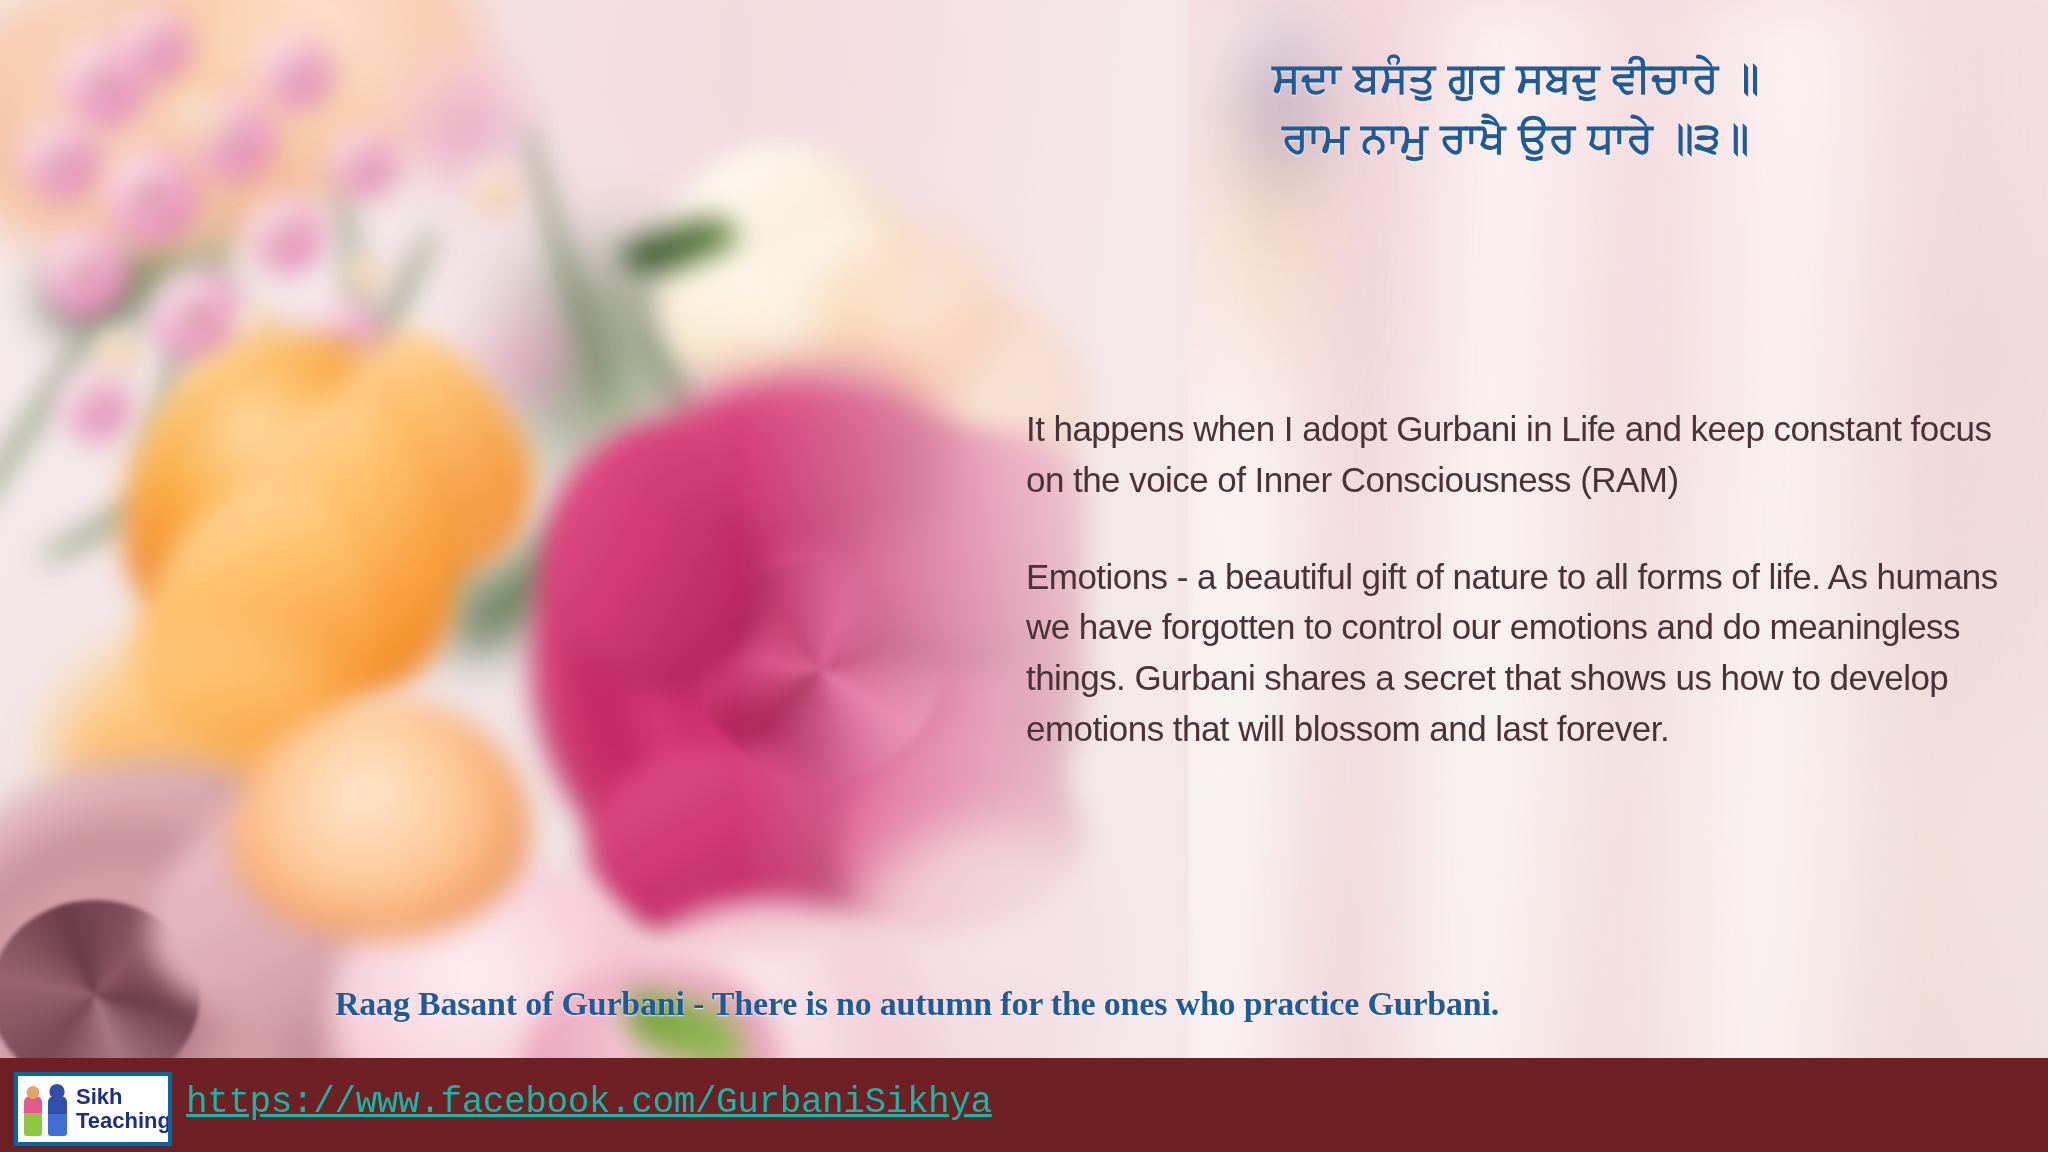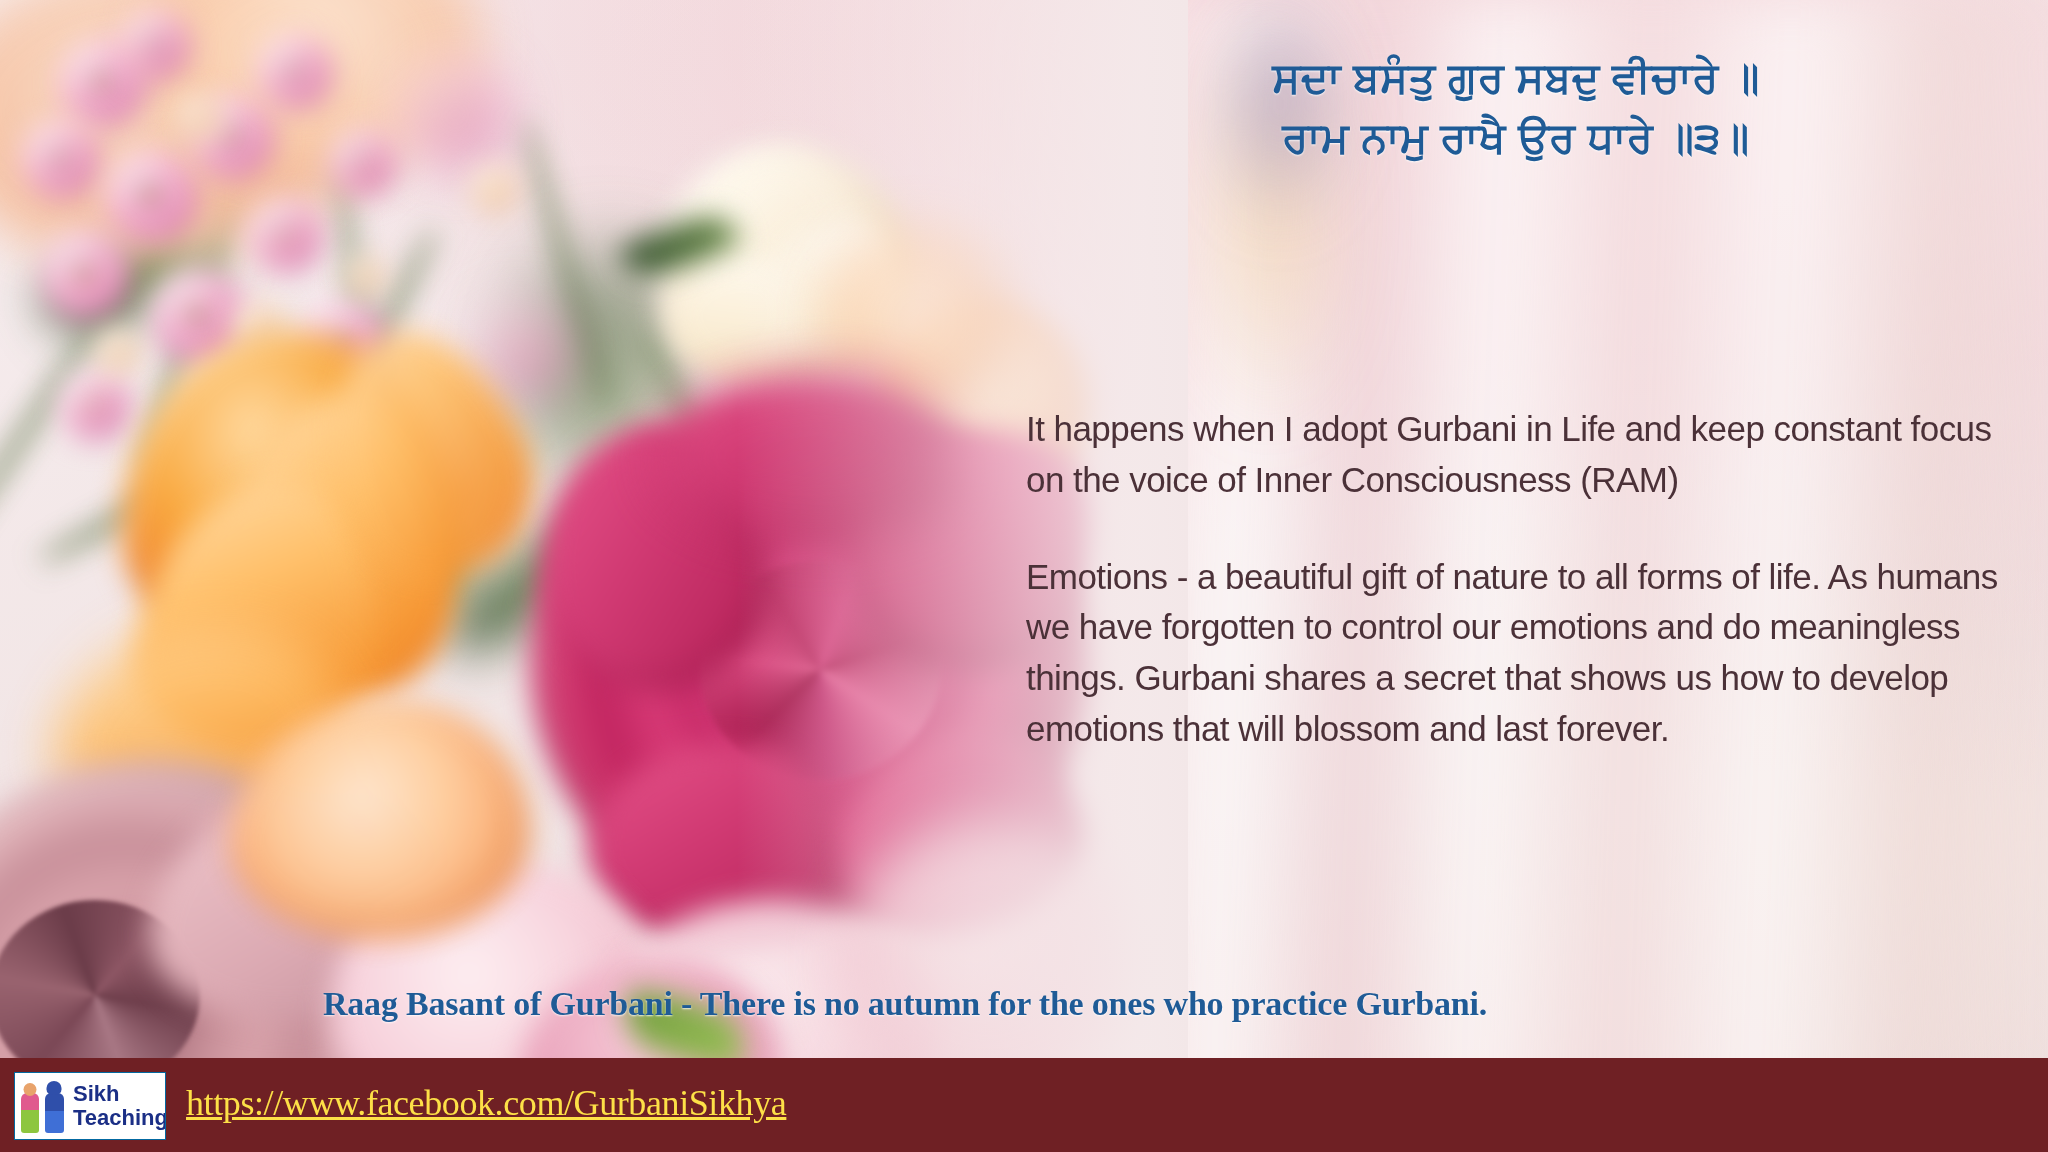"Raag Basant of Gurbani -" .caption { padding-left: none -> 12px }
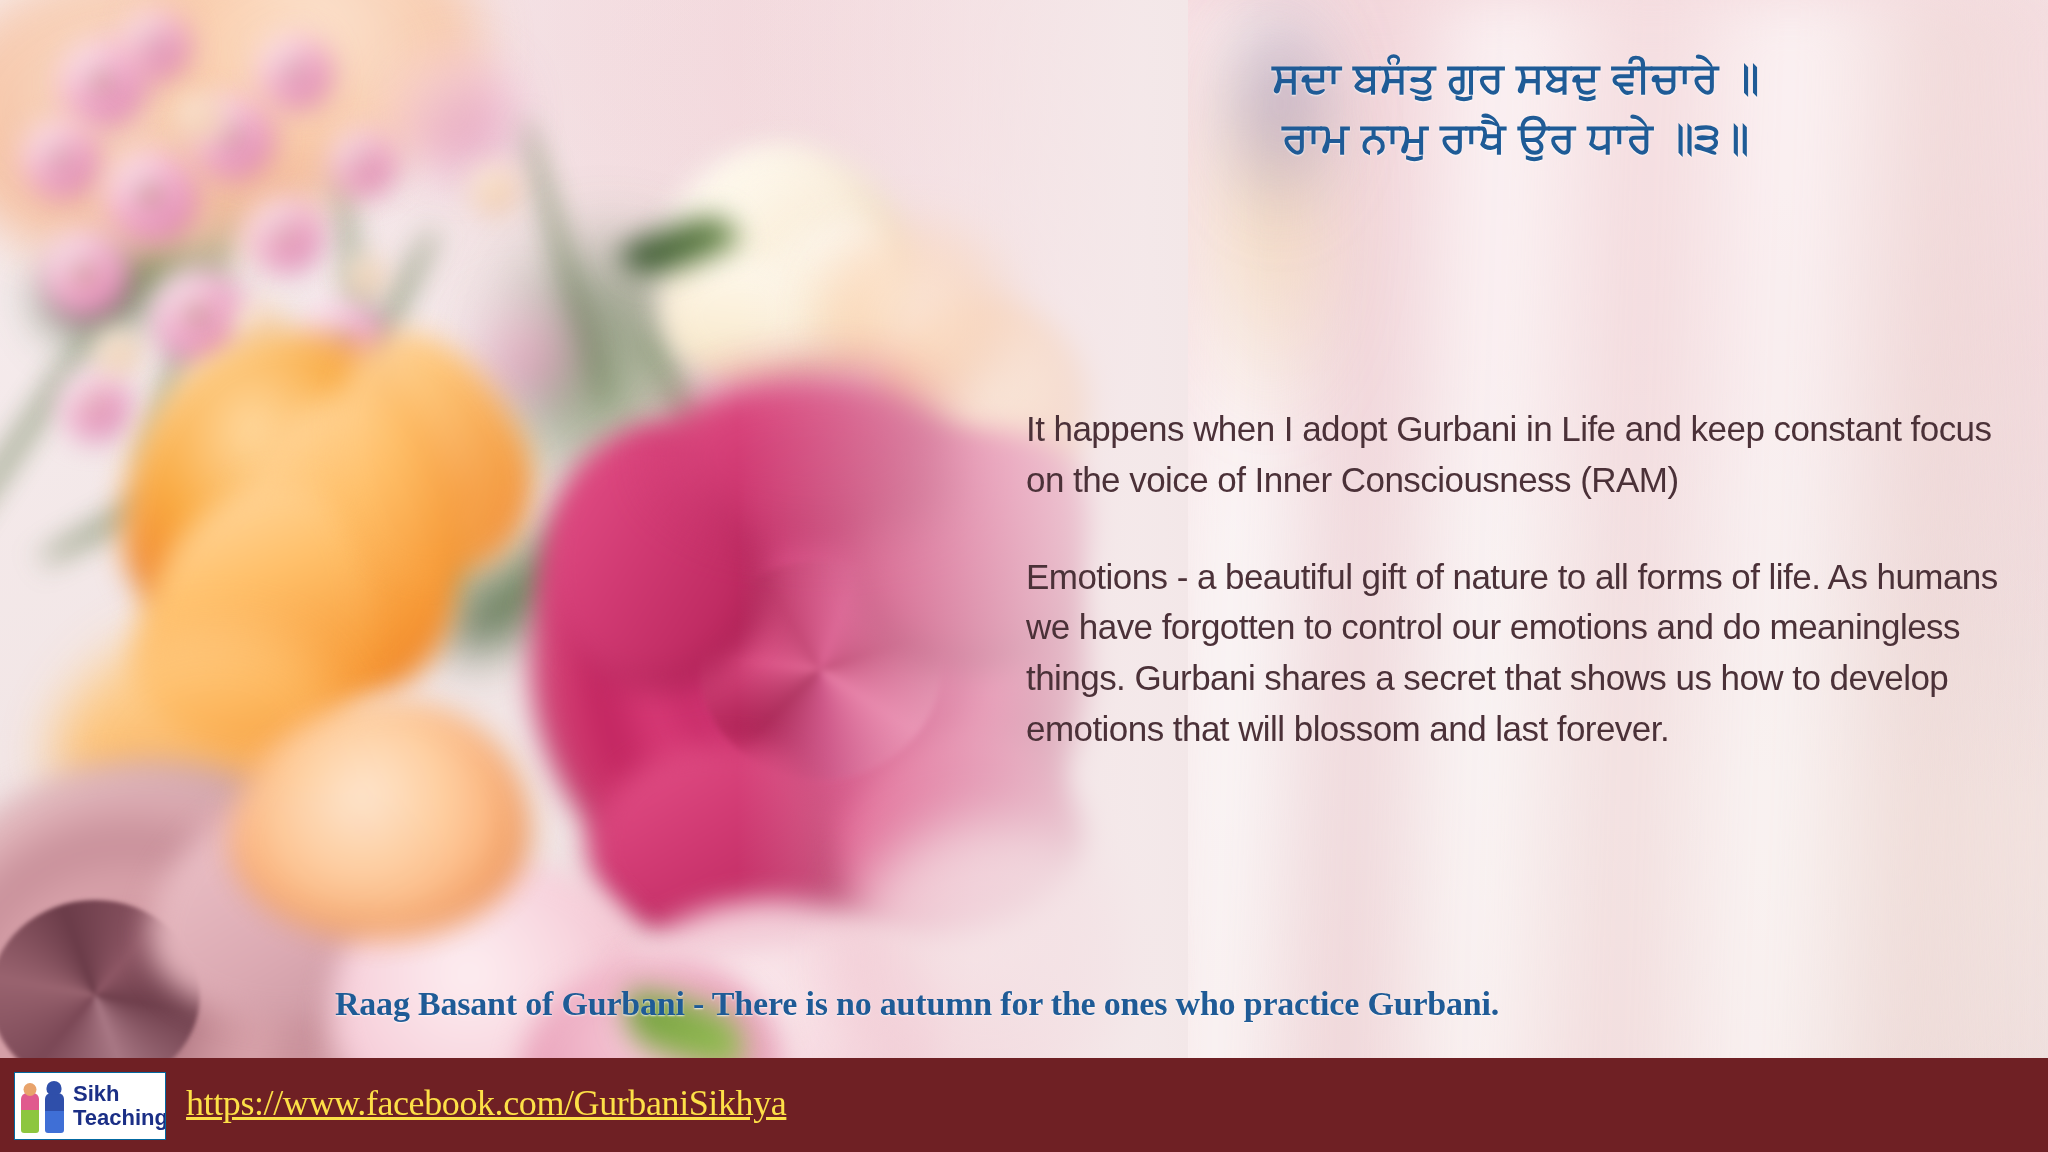"Sikh" .logo { border: 1px solid #0369a1 -> 4px solid #0369a1 }
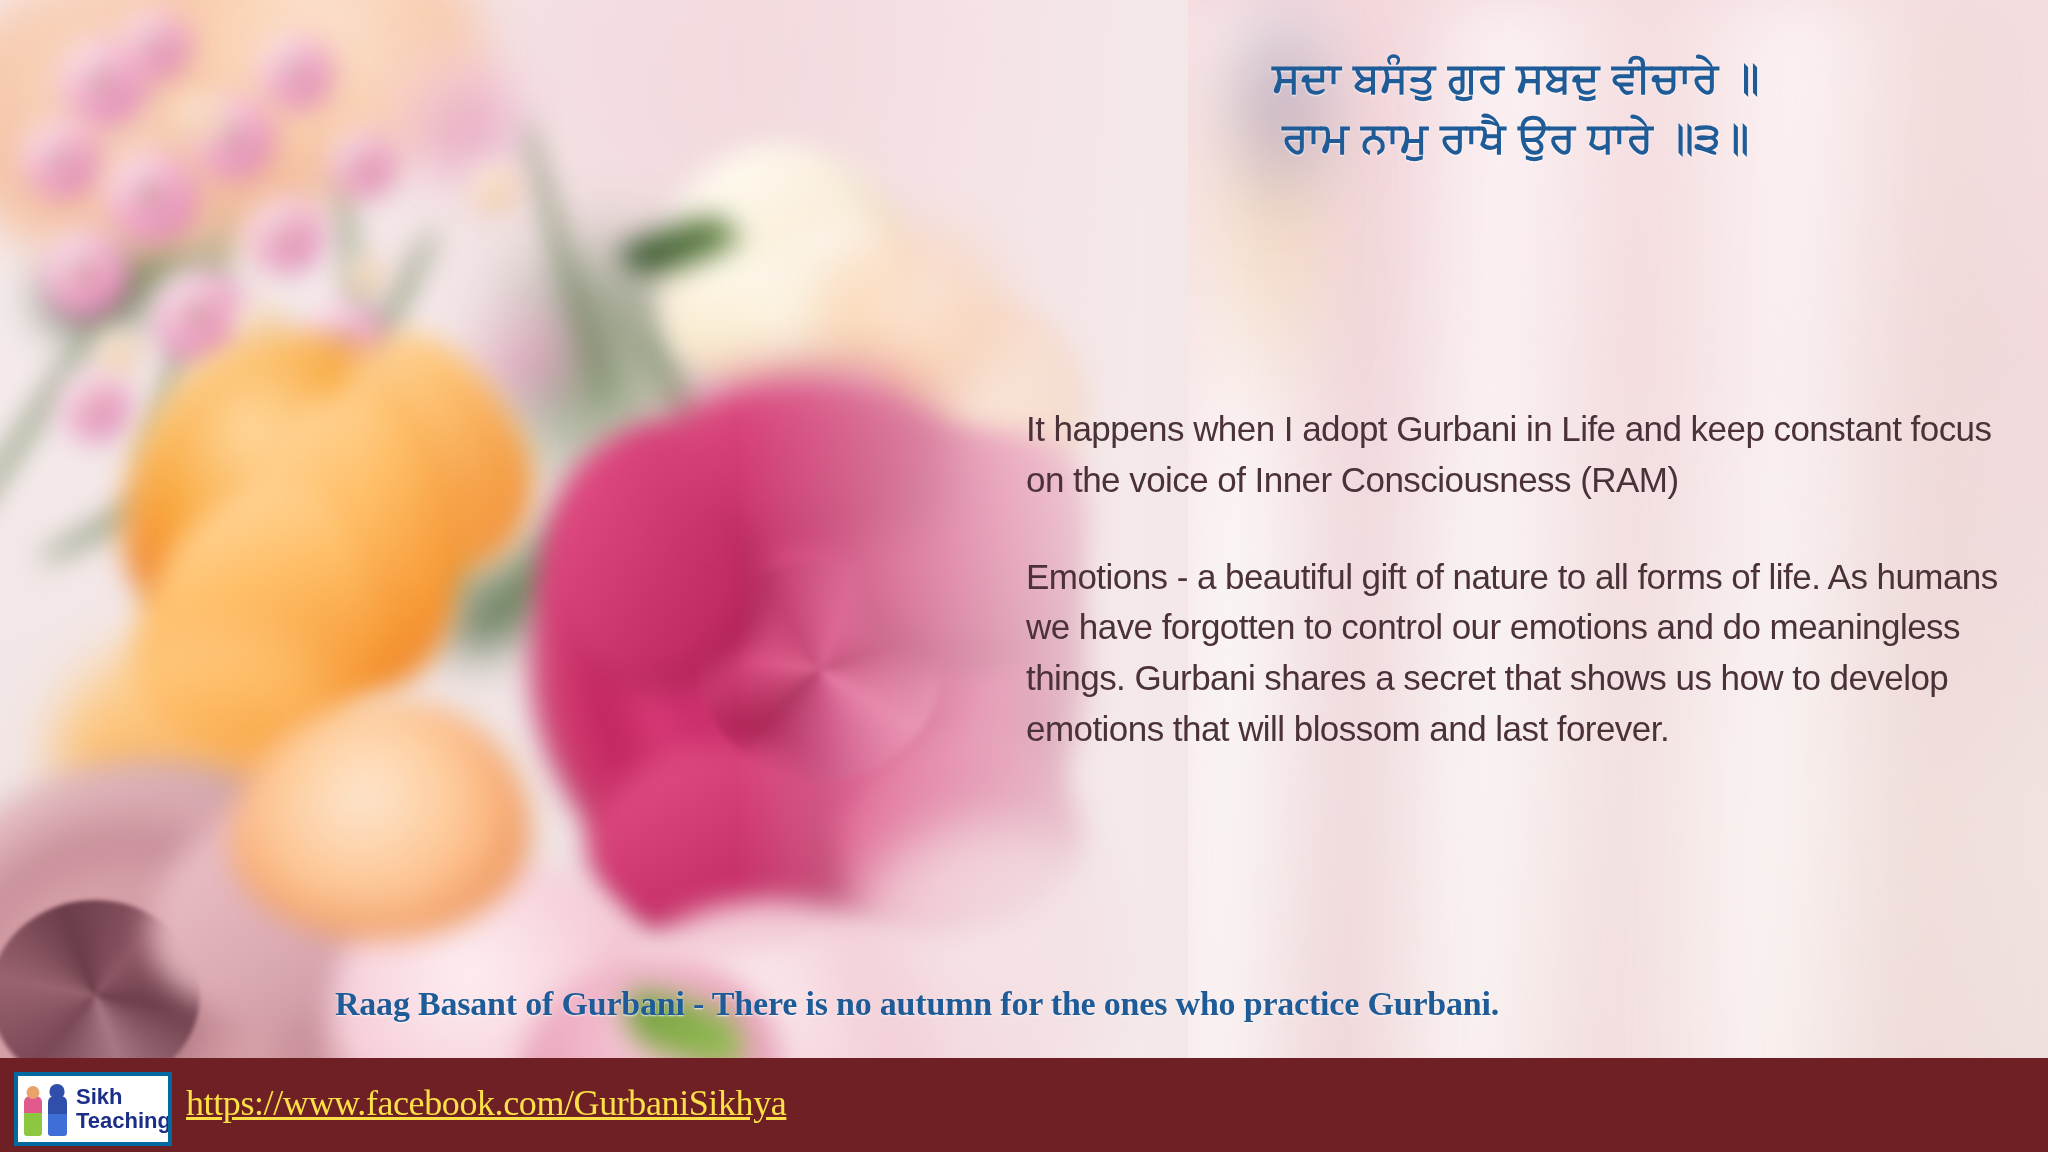"https://www.facebook.com/GurbaniSikhya" .site-url { color: #fde047 -> #14b8a6; font-family: Liberation Serif, serif -> Liberation Mono, monospace }
